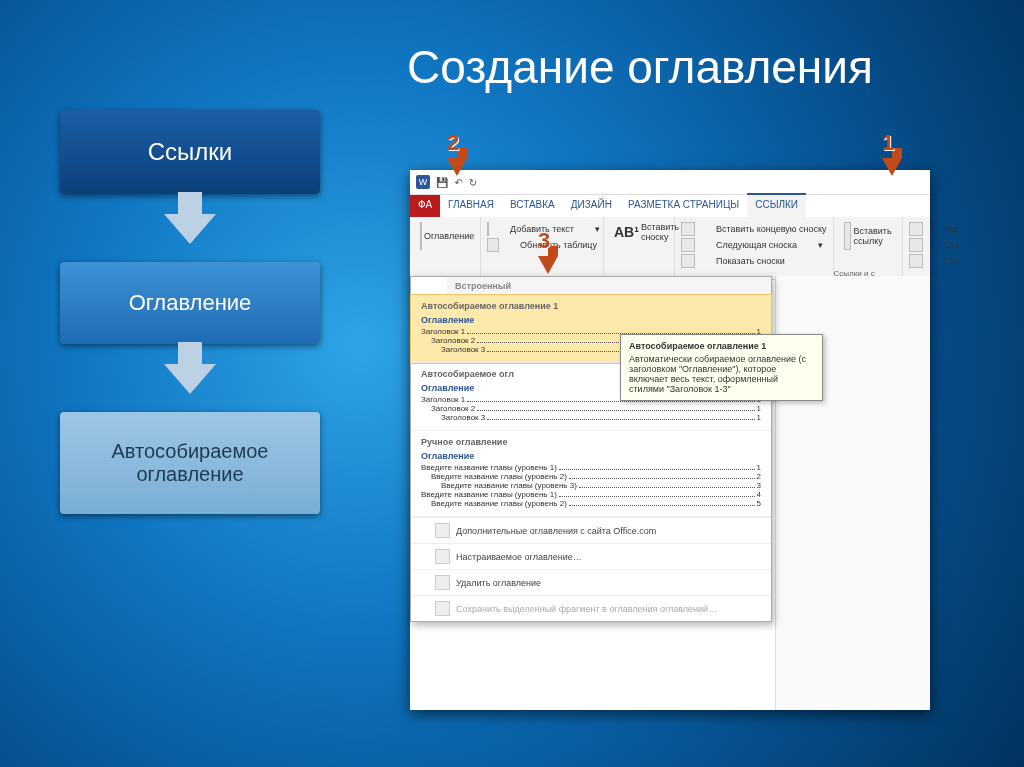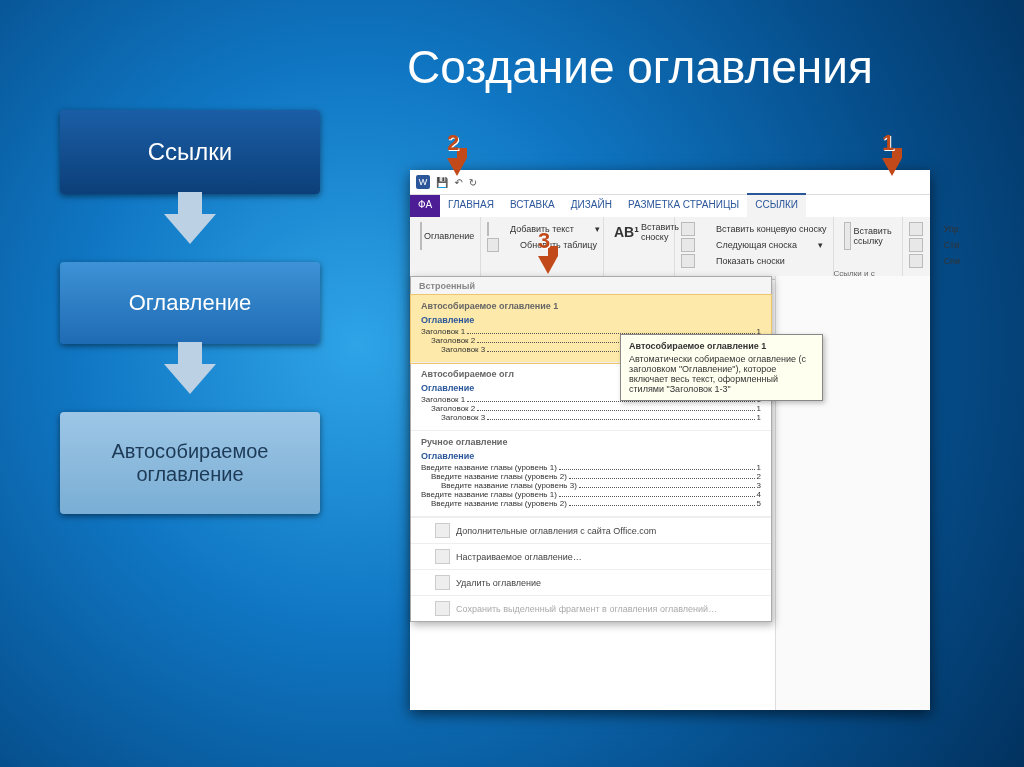"ФА" .rtab.file { background: #4c1d95 -> #b91c1c }
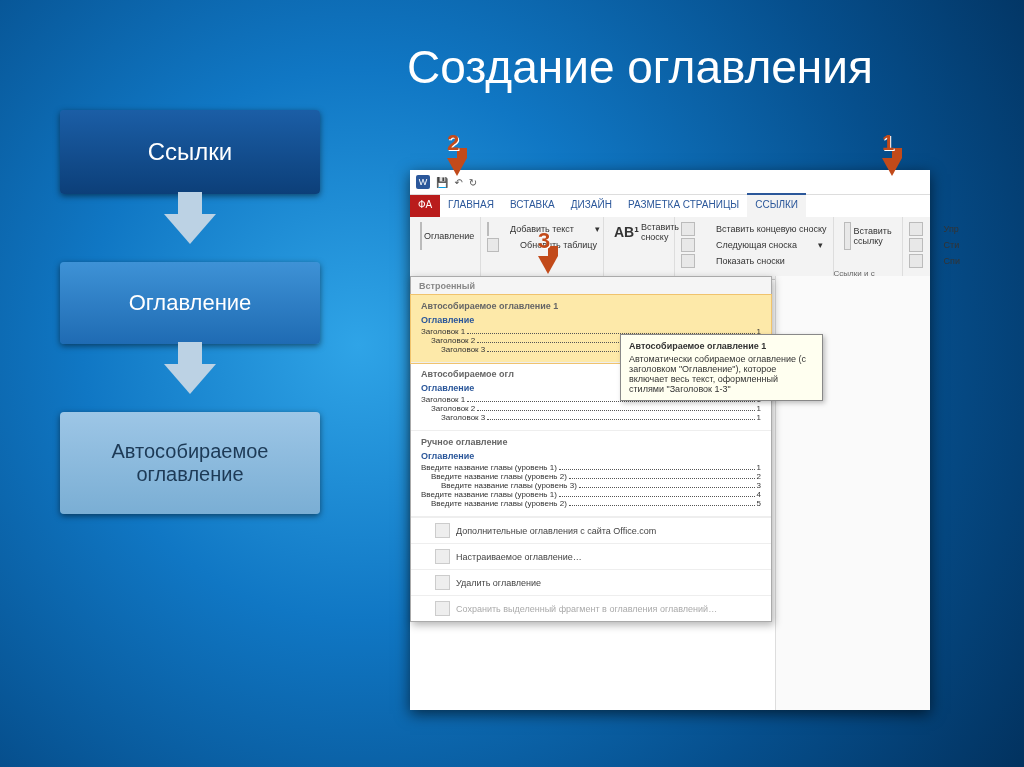"Встроенный" .g-section { margin-left: none -> 36px }
